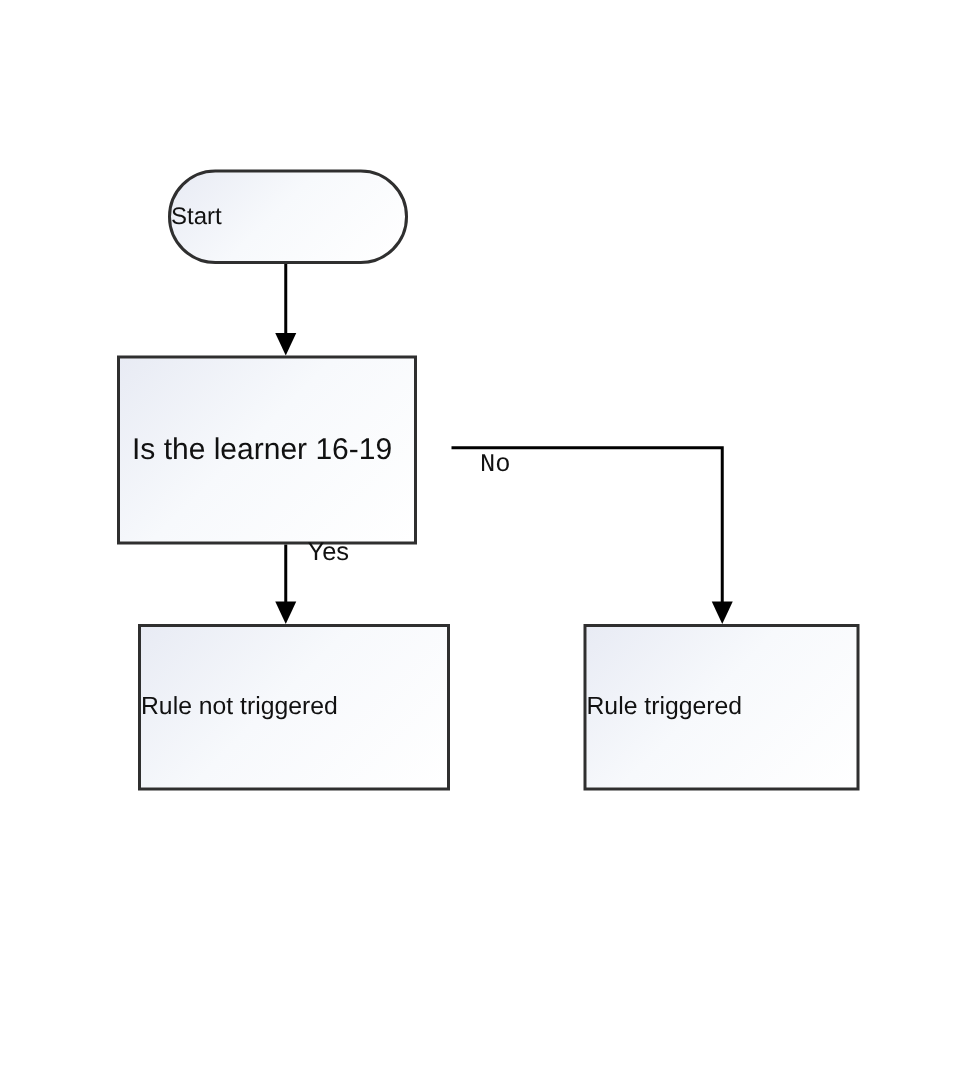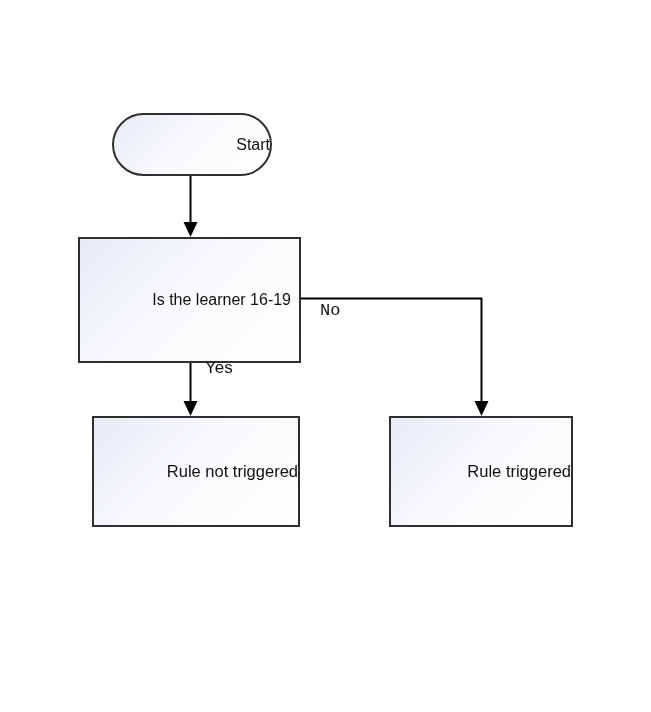"Start" .node { justify-content: flex-end -> flex-start }
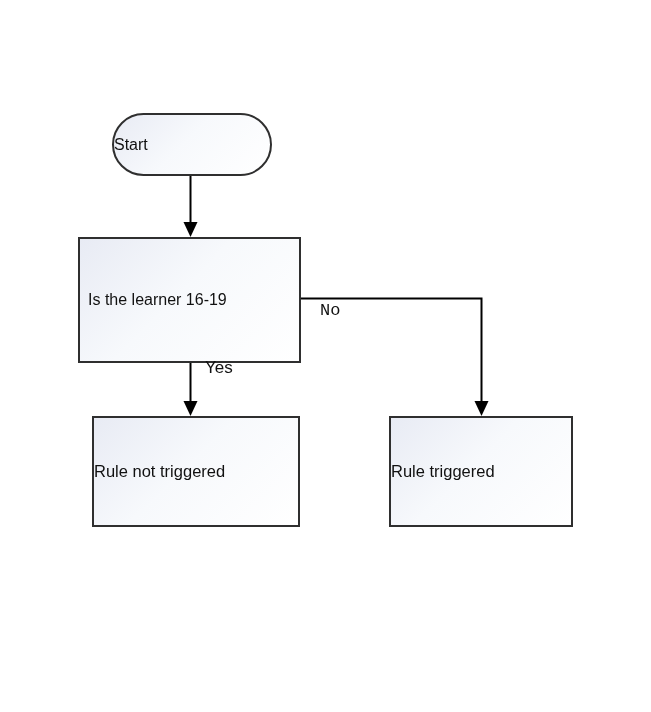"Is the learner 16-19" .node-decision { font-size: 16px -> 20px; width: 223px -> 200px }
